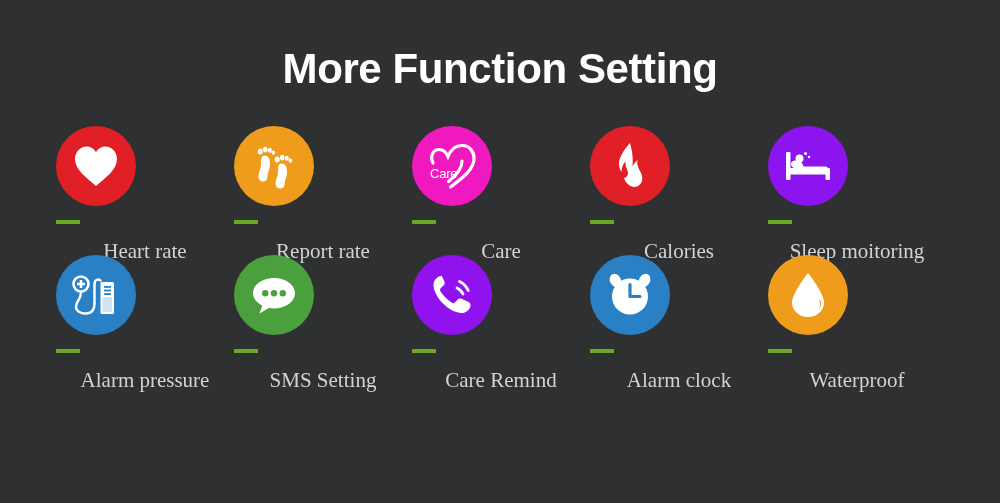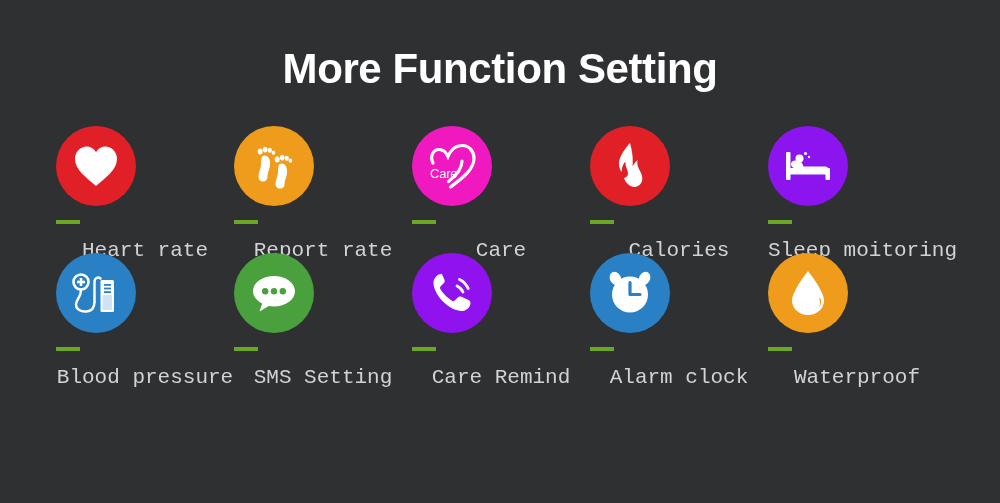"Heart rate" .feature-label { font-family: Liberation Mono, monospace -> Liberation Serif, serif }
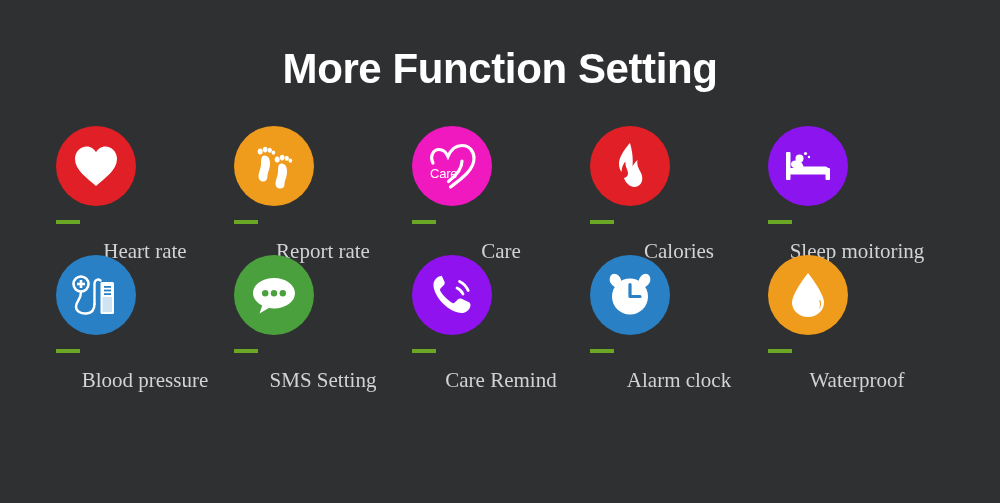"Blood pressure" div.feature-label { text: Blood -> Alarm }
